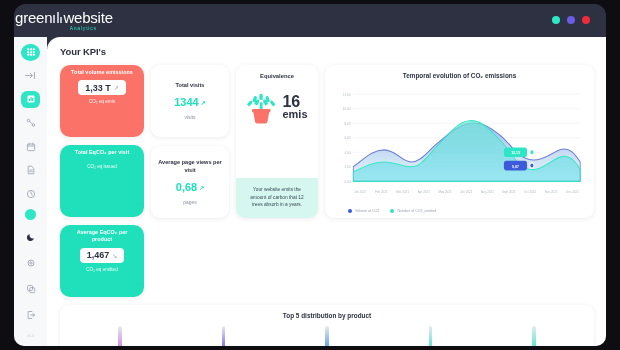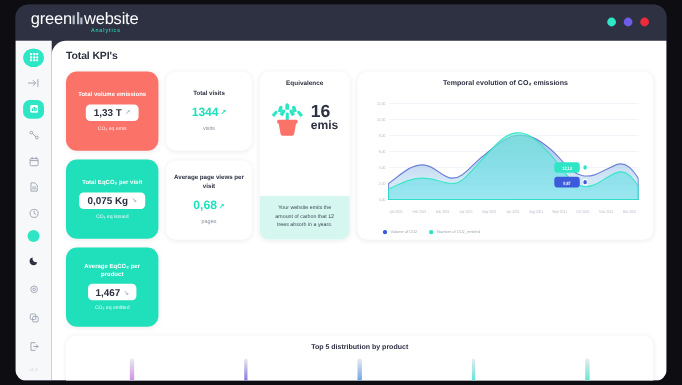"green" .logo { margin-left: 14px -> 1px }
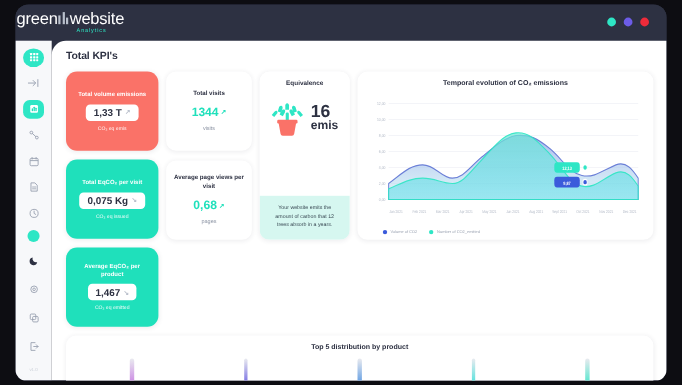"Total KPI's" div.page-title { text: Total -> Your }
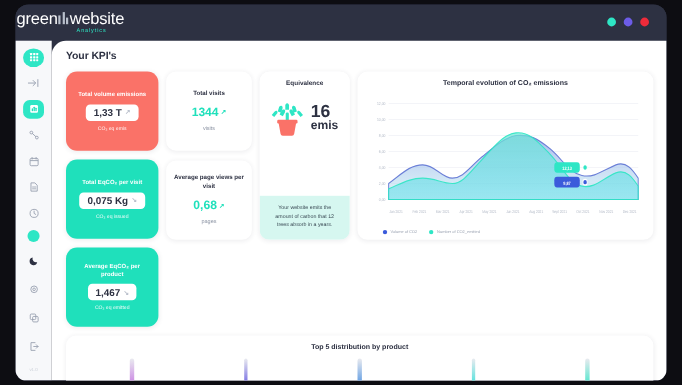"1,33 T" .kpi { justify-content: center -> flex-start }
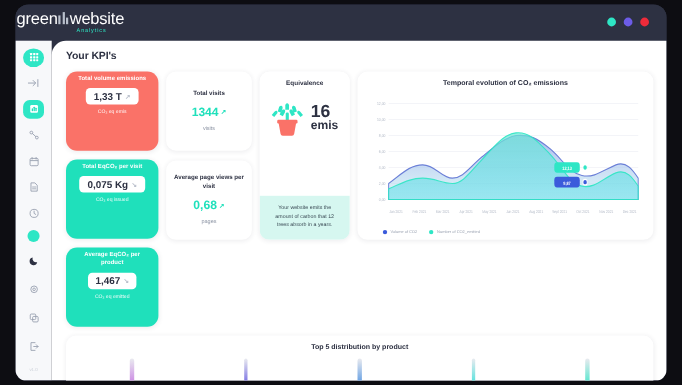"0,075 Kg" div.kpi-pill { html: <div> <span>0,075 Kg</span> <span>↘</span> </div> -> none }
